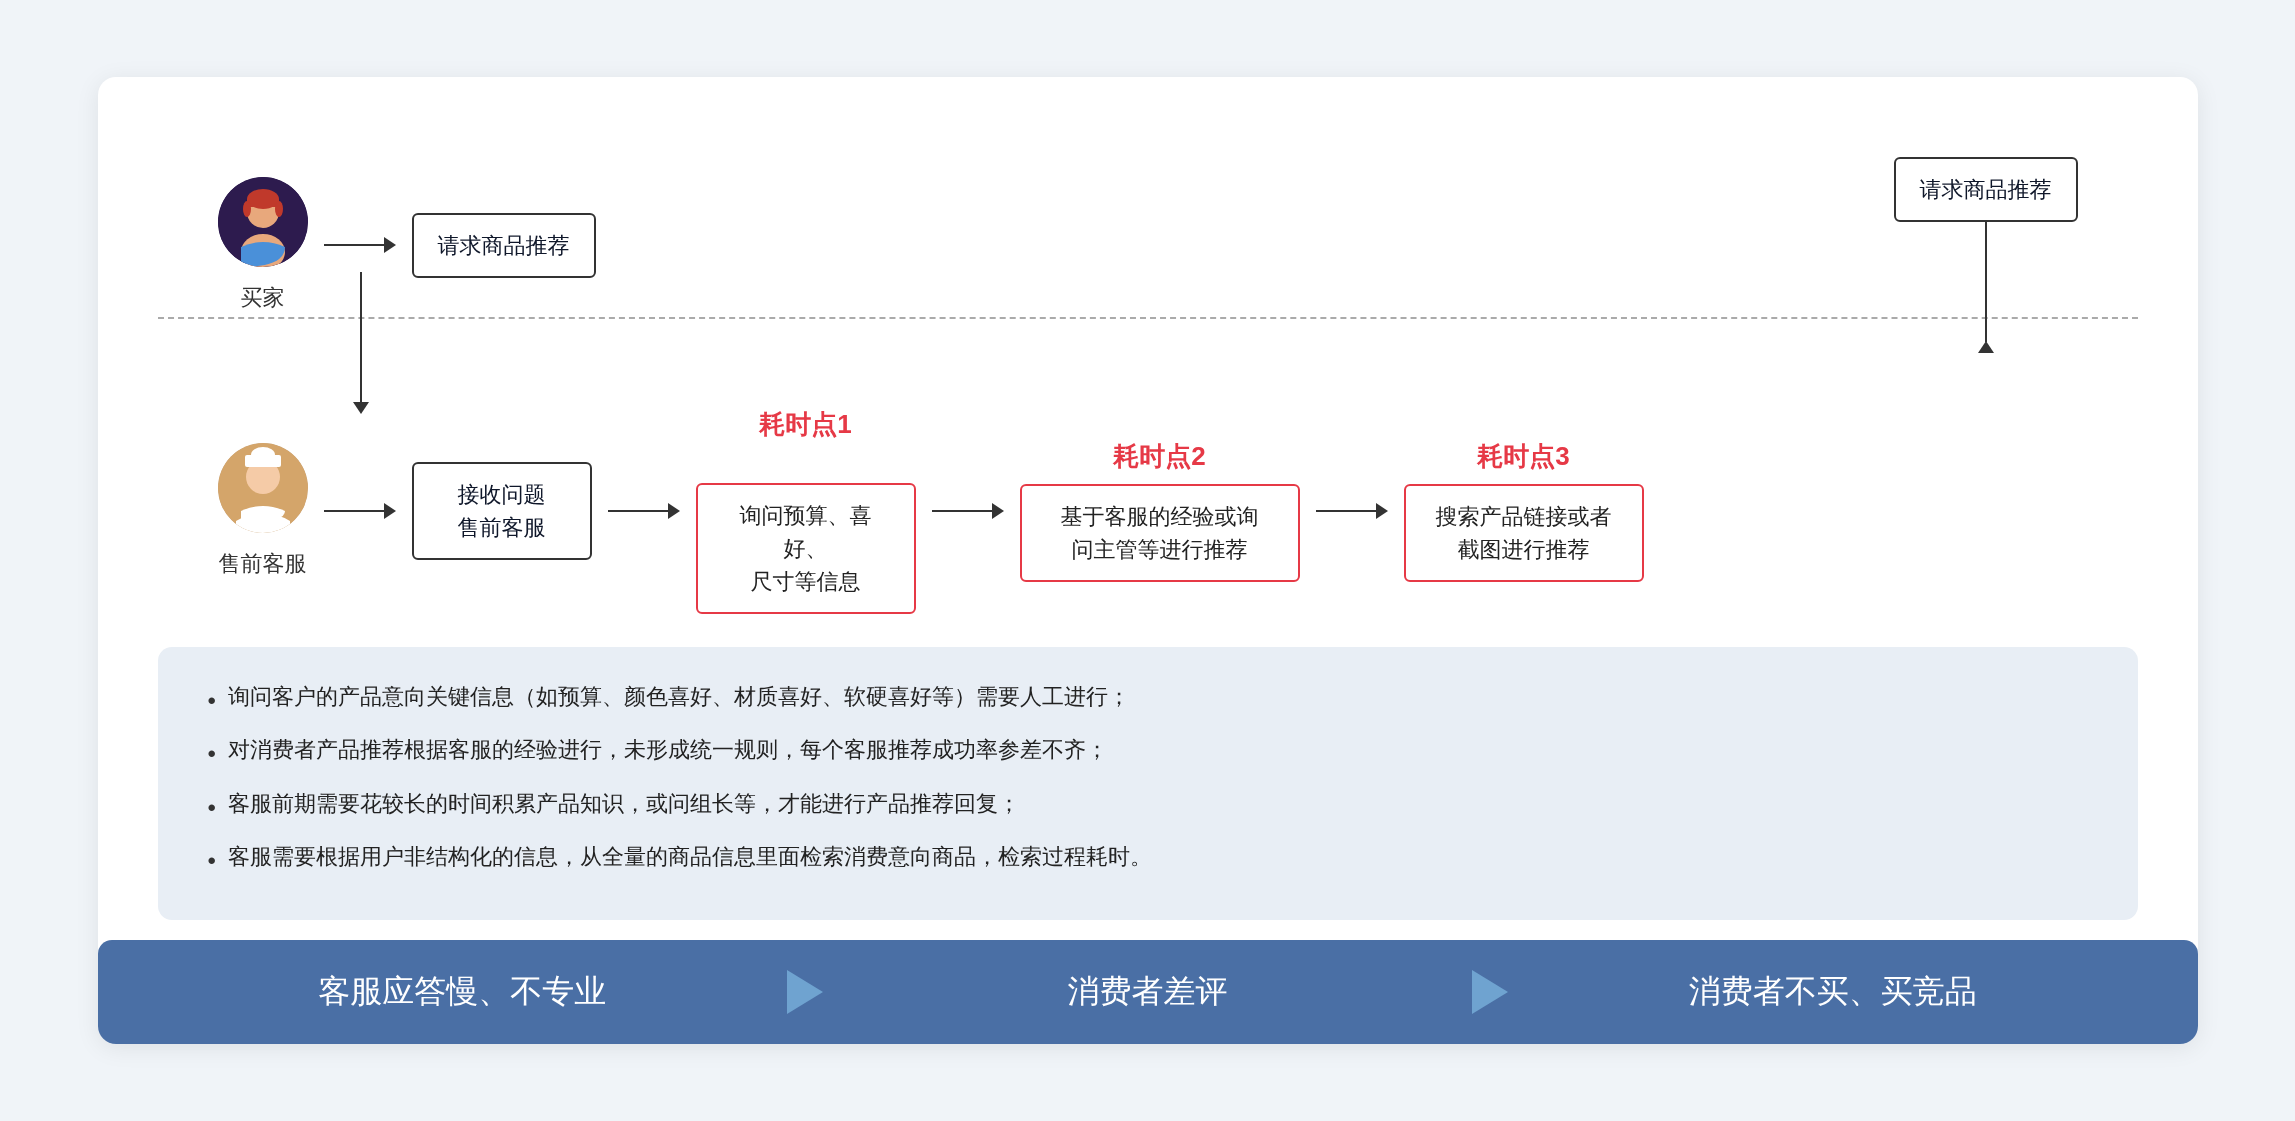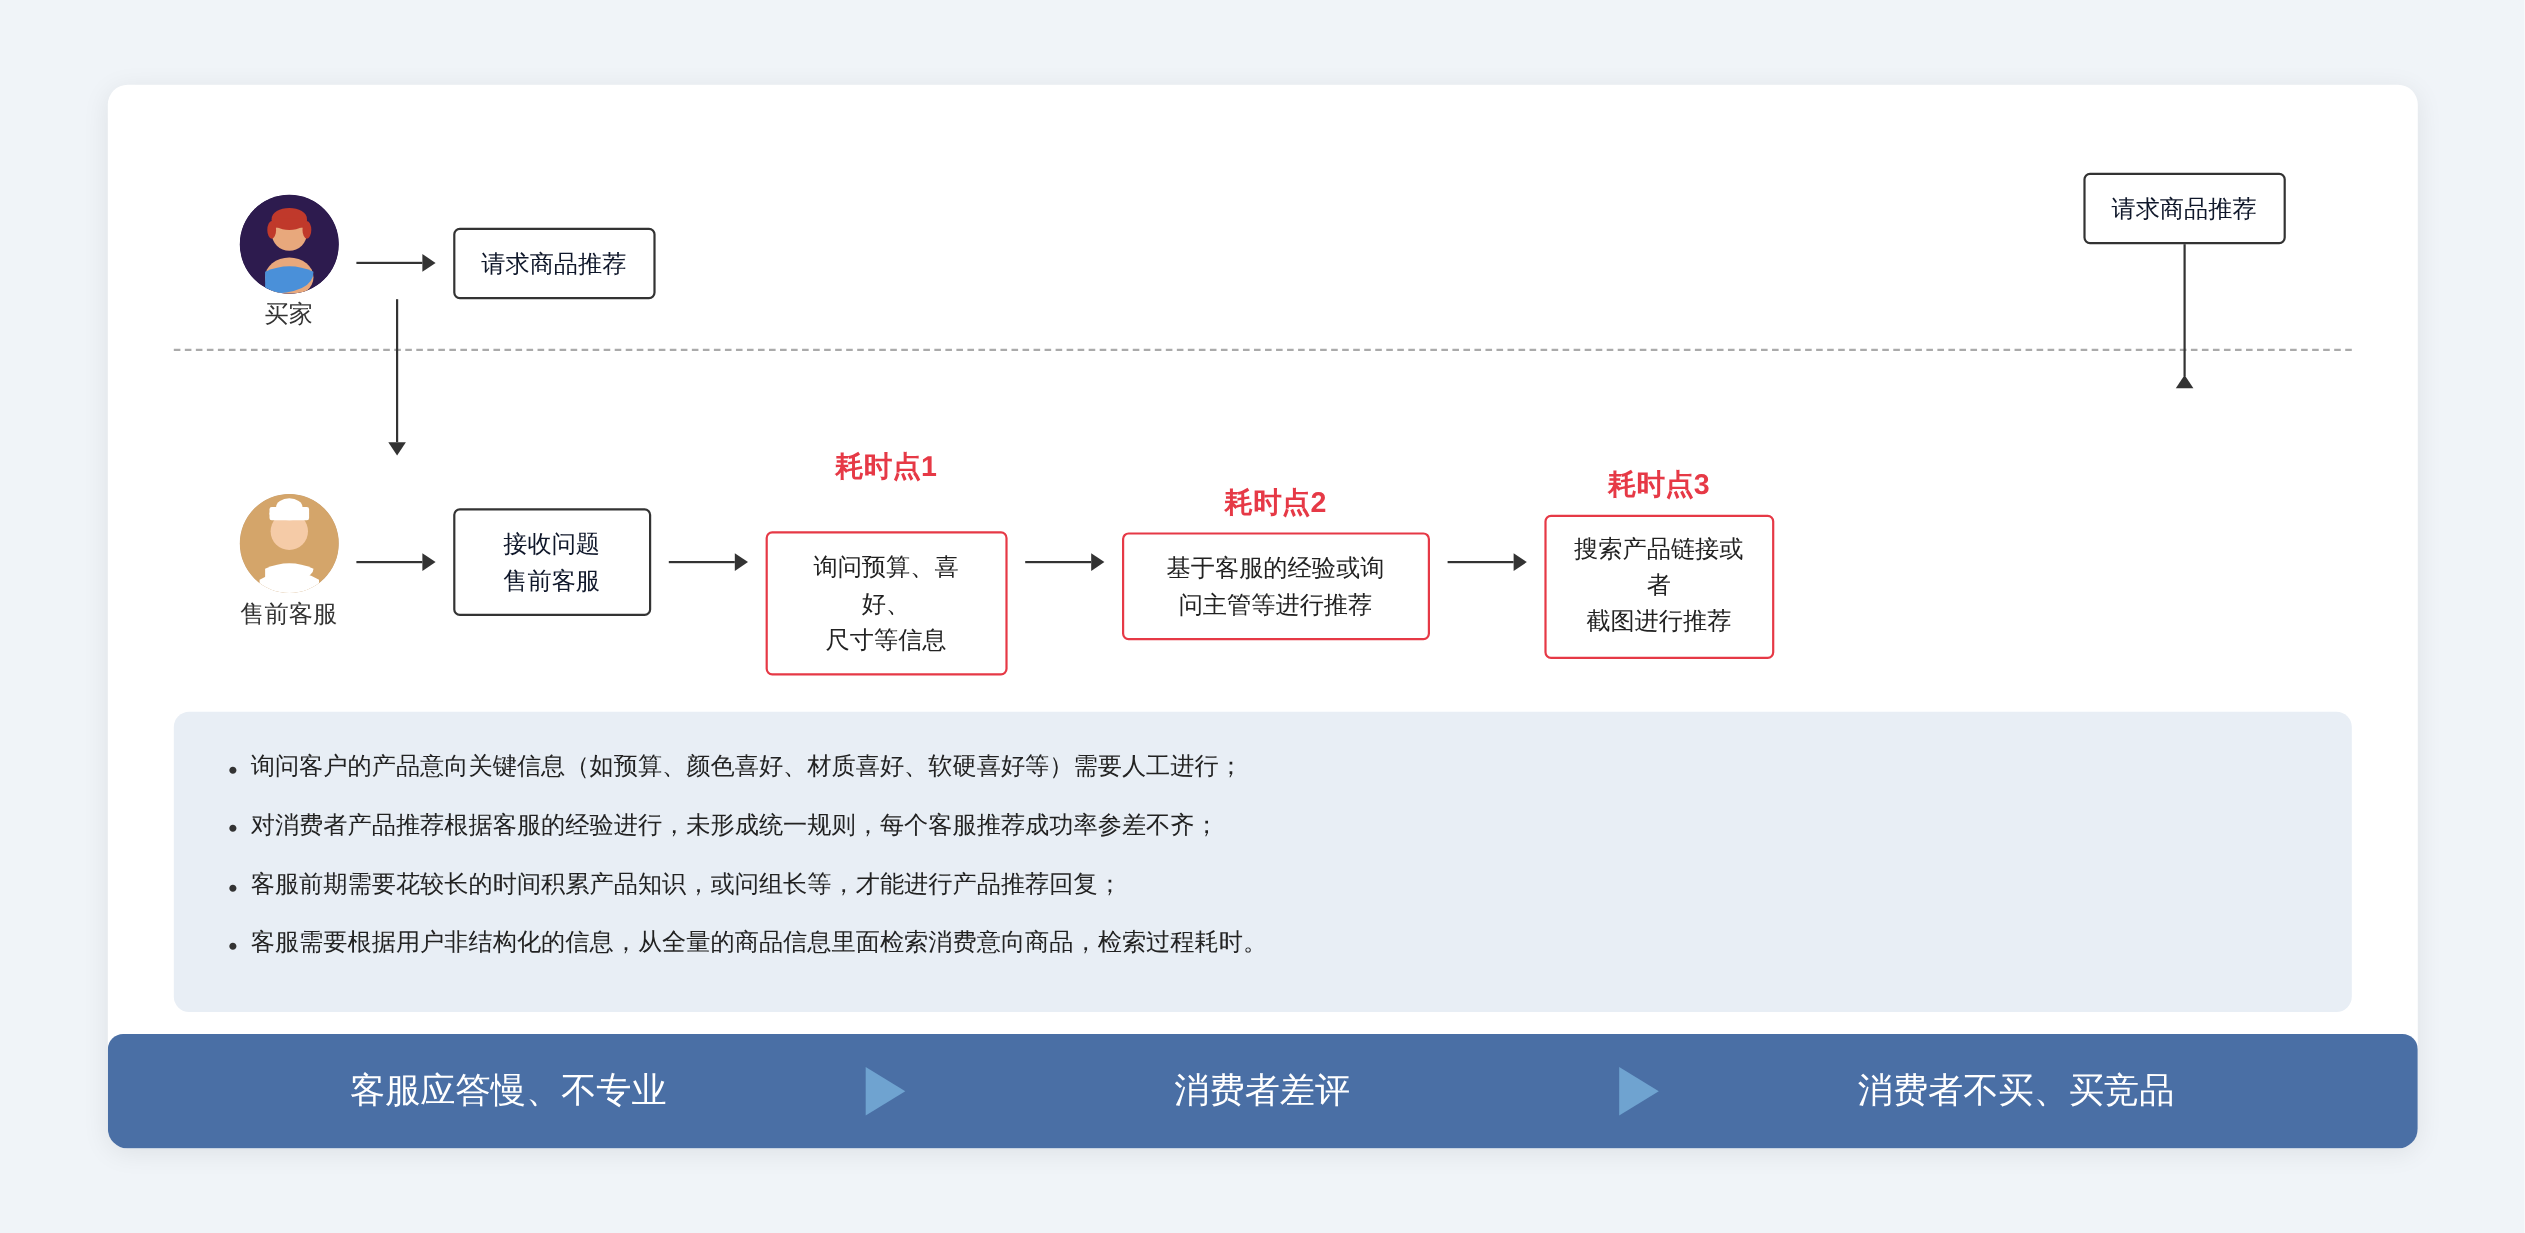"买家" .avatar-container { gap: 4px -> 16px }
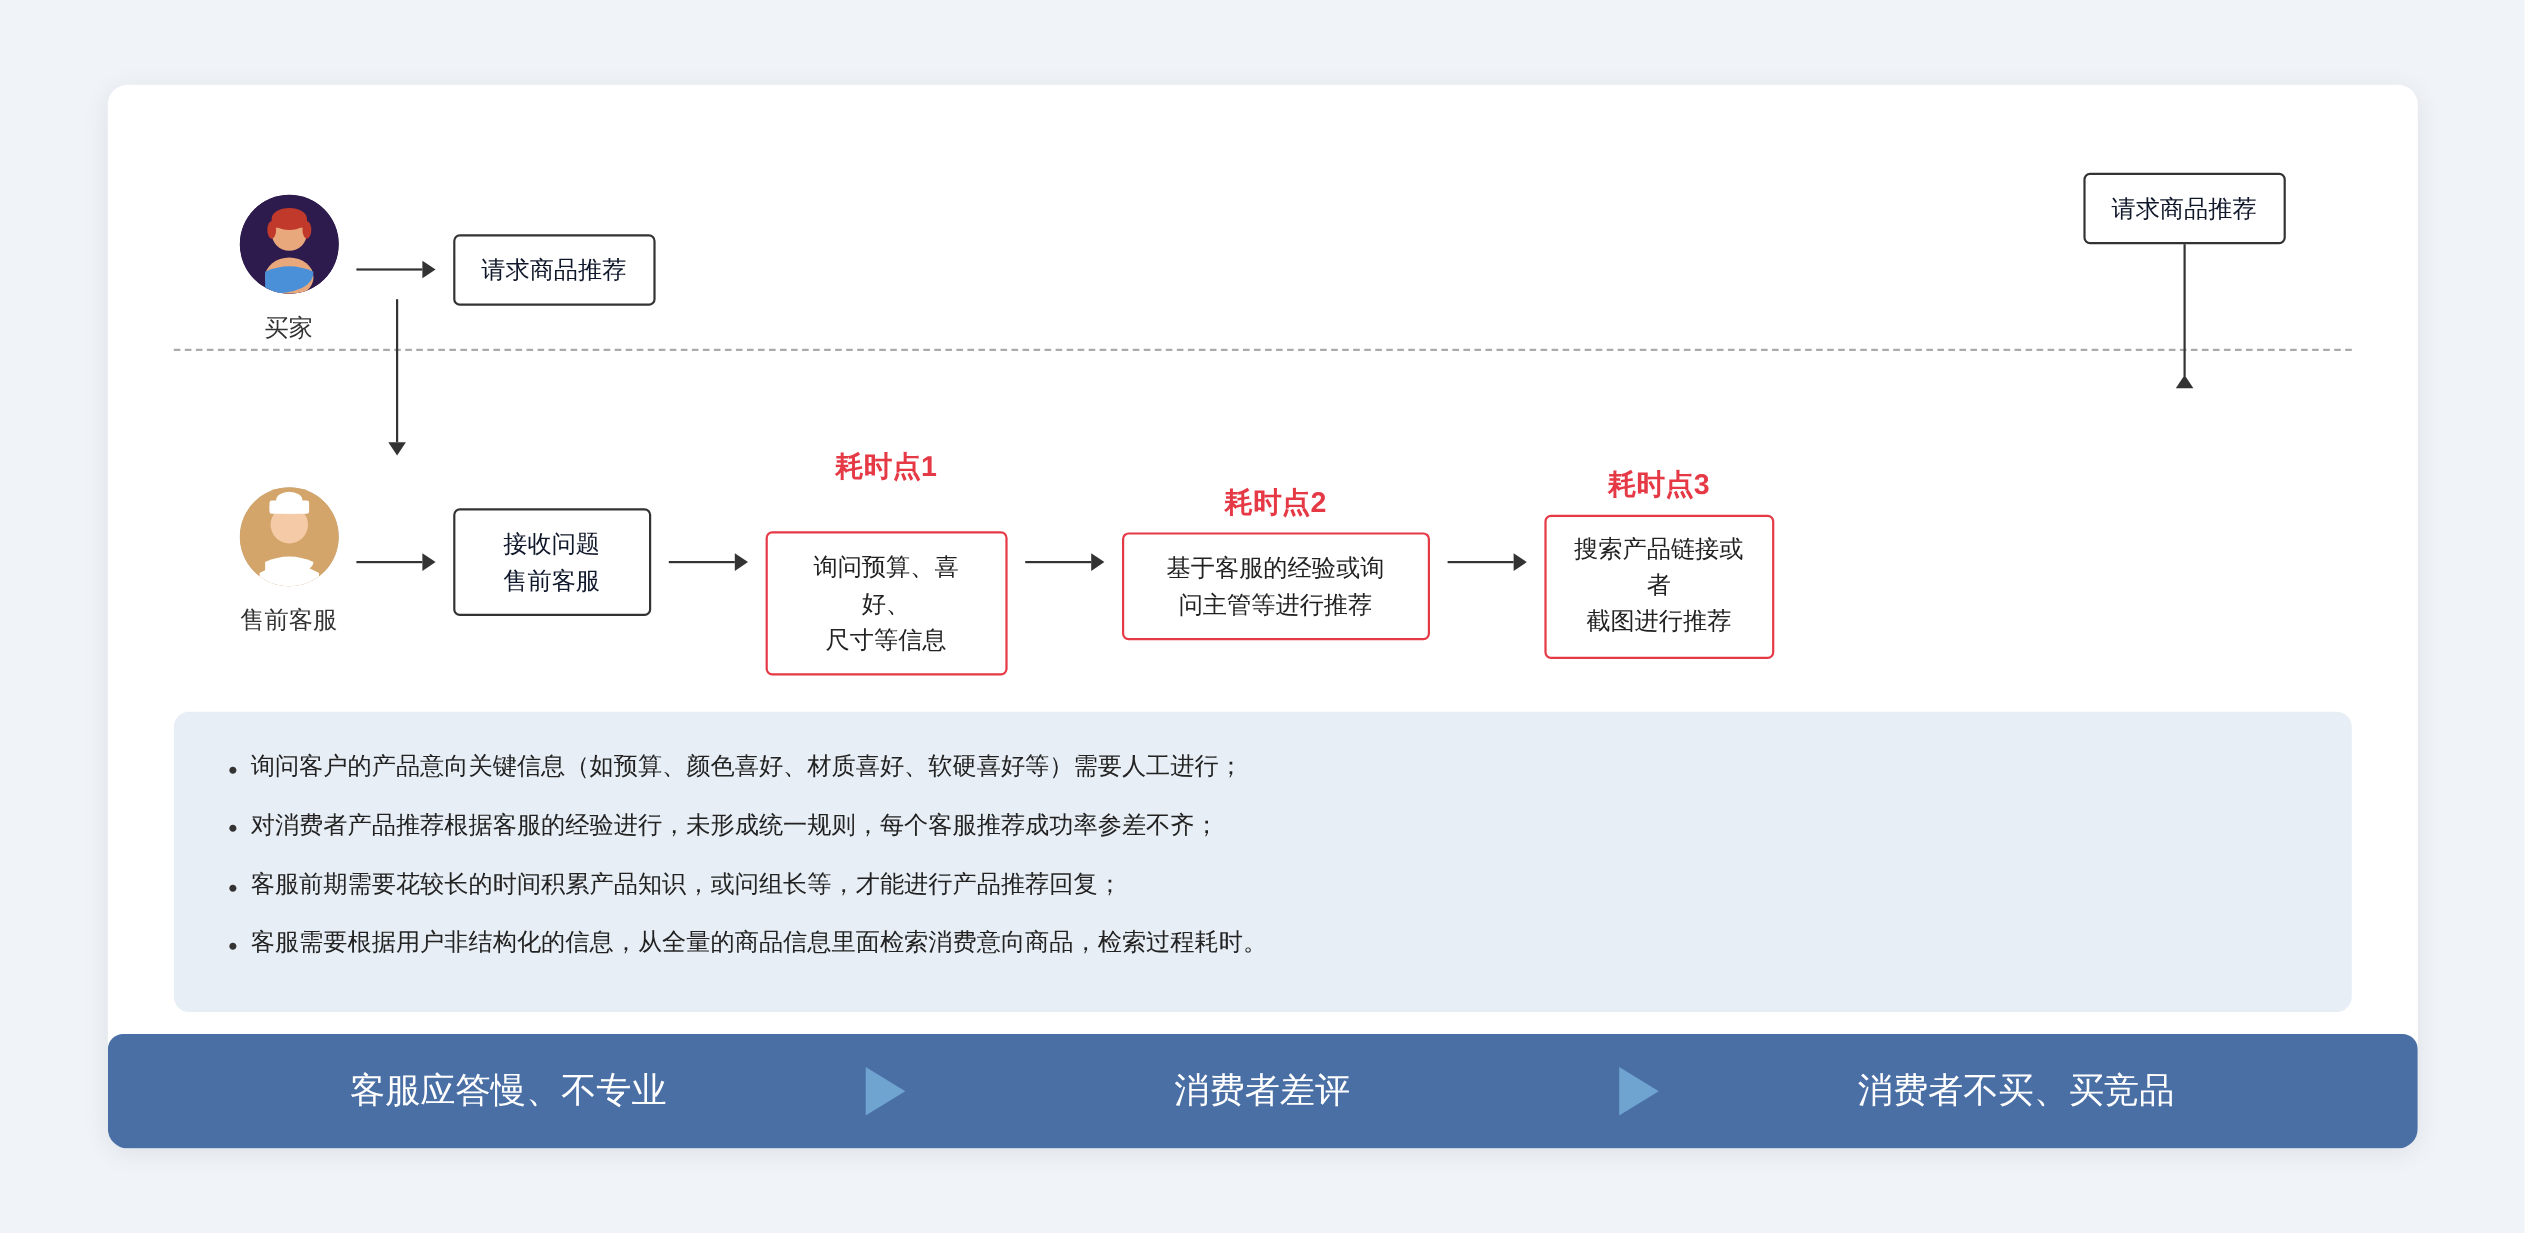"搜索产品链接或者" div.flow-box-red { font-family: Liberation Mono, monospace -> none; width: 209px -> 240px }
